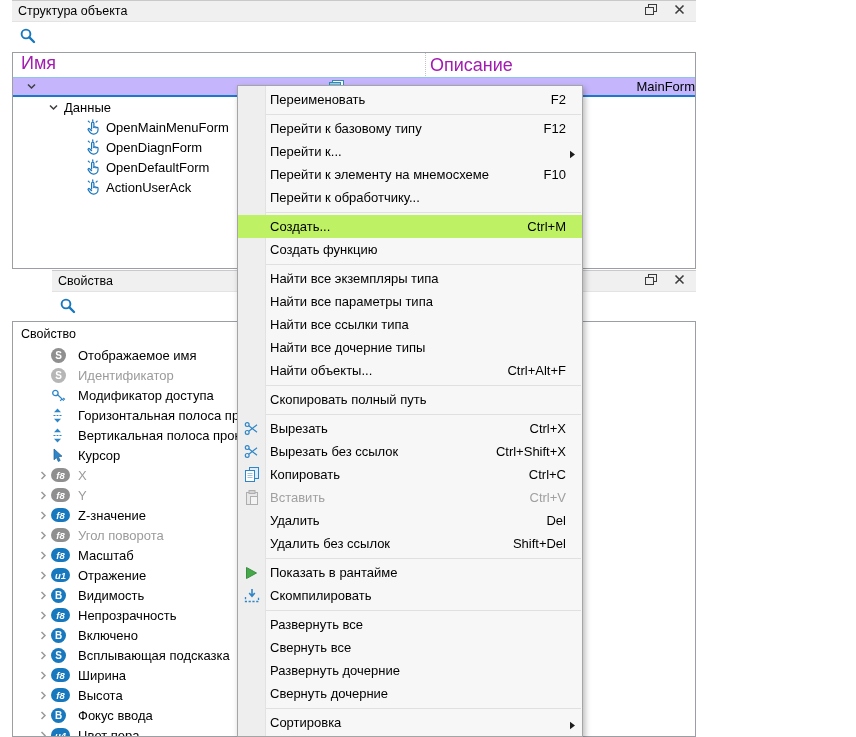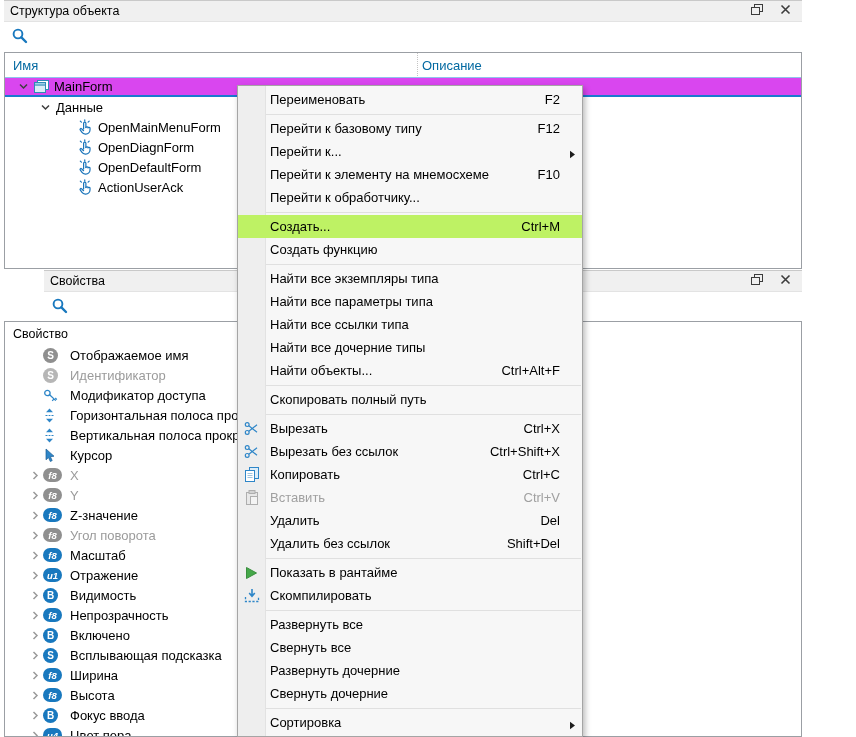"Структура объекта" .panel { left: 4px -> 12px; width: 798px -> 684px }
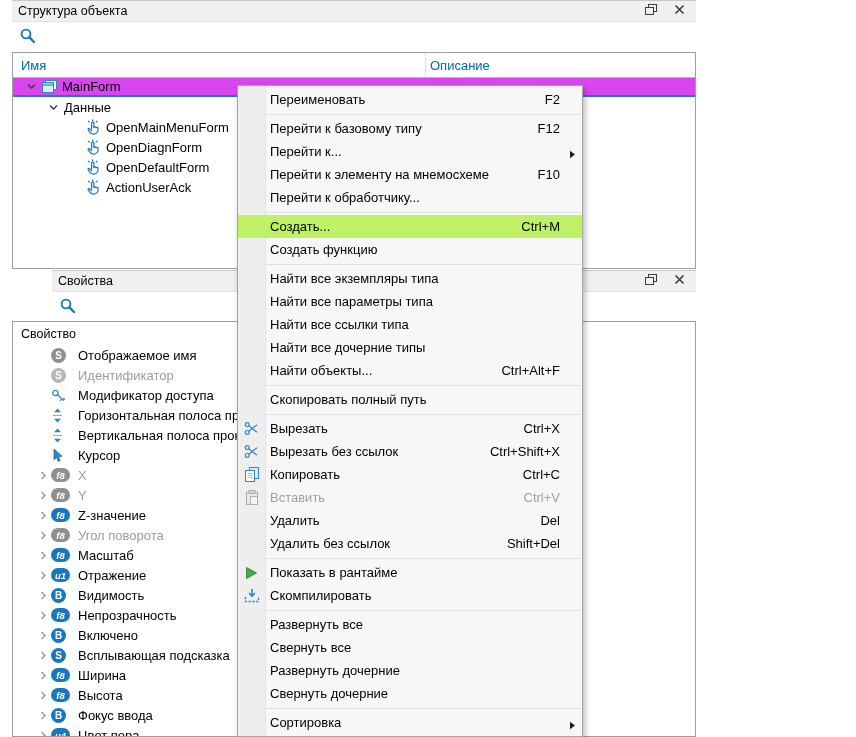"Имя" .colhead { align-items: center -> flex-start; color: #0369a1 -> #a21caf; font-size: 13px -> 18px }
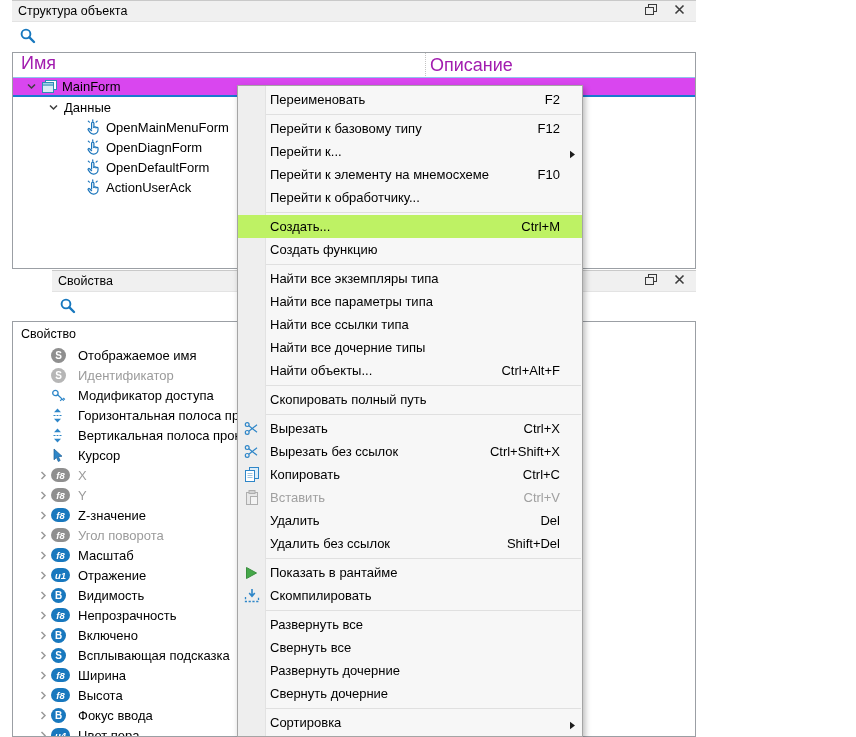"MainForm" .tree-row.sel { background: #d946ef -> #c4b5fd; justify-content: none -> space-between }
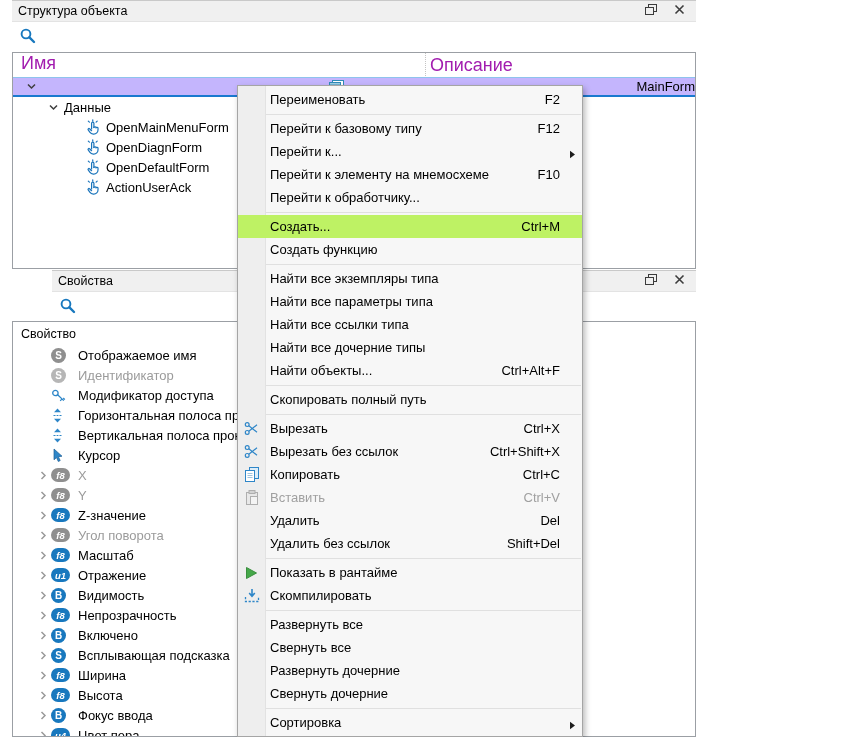"Переименовать" .mi { padding-right: 22px -> 16px }
